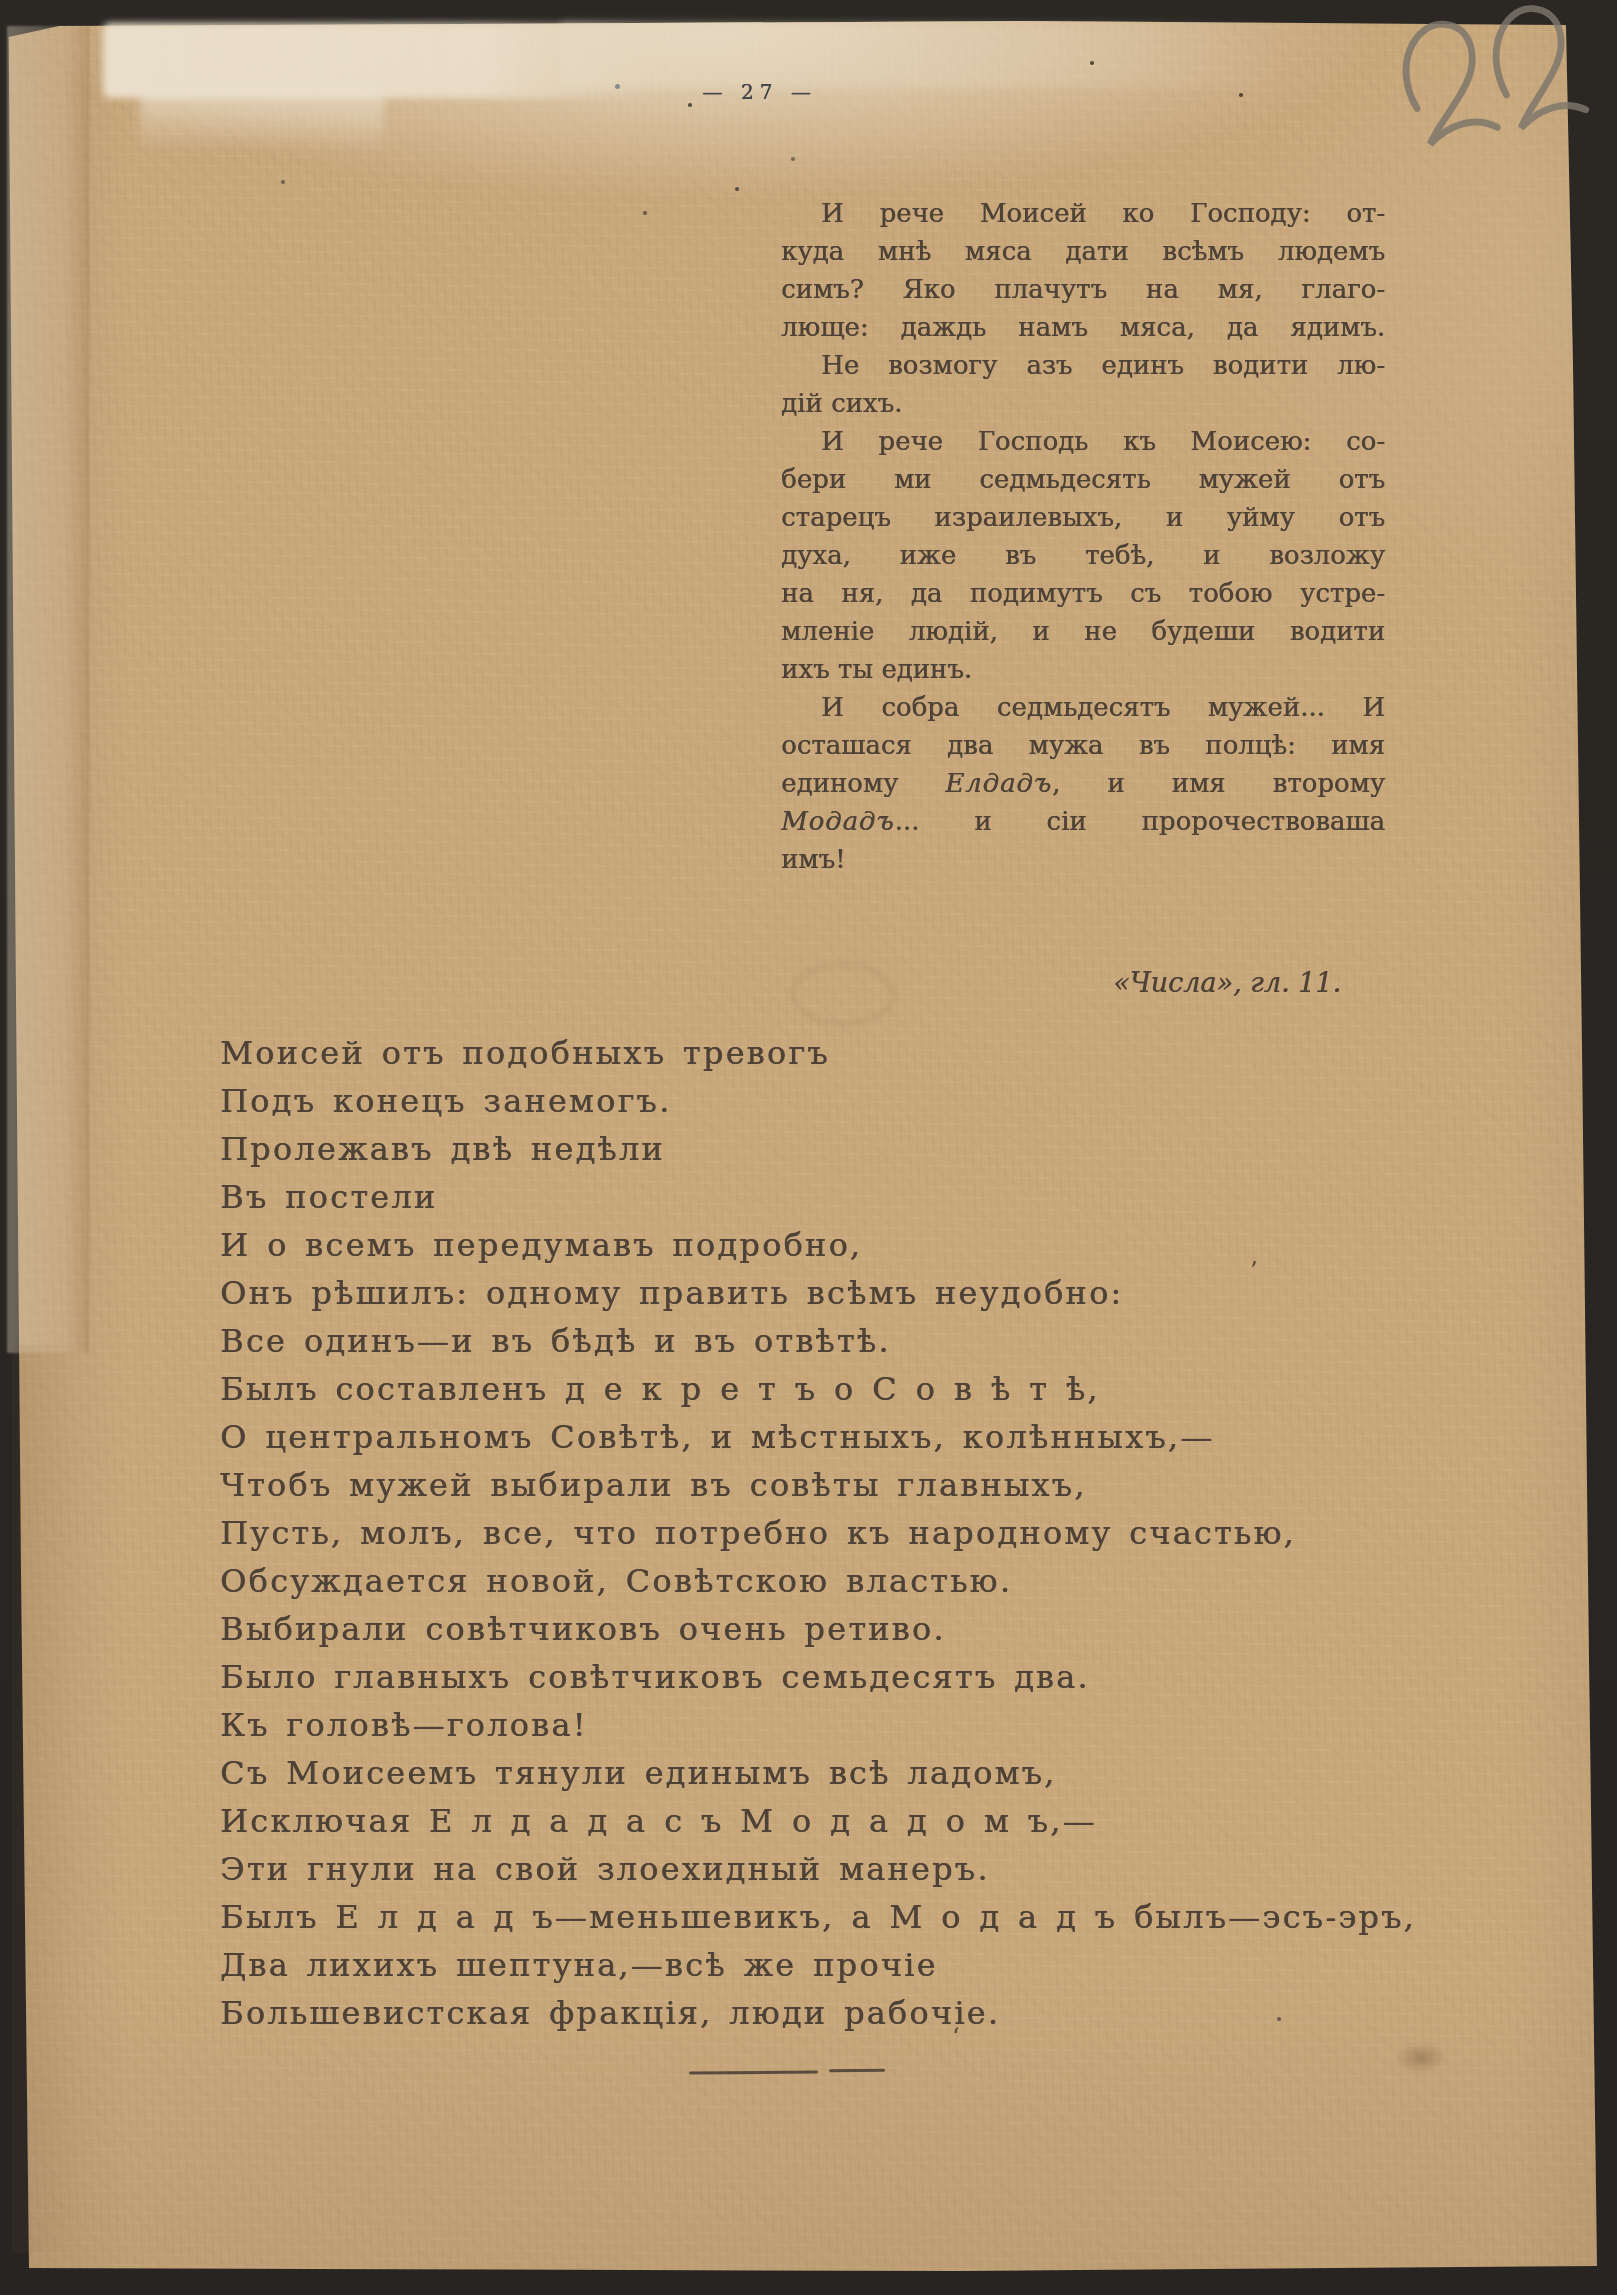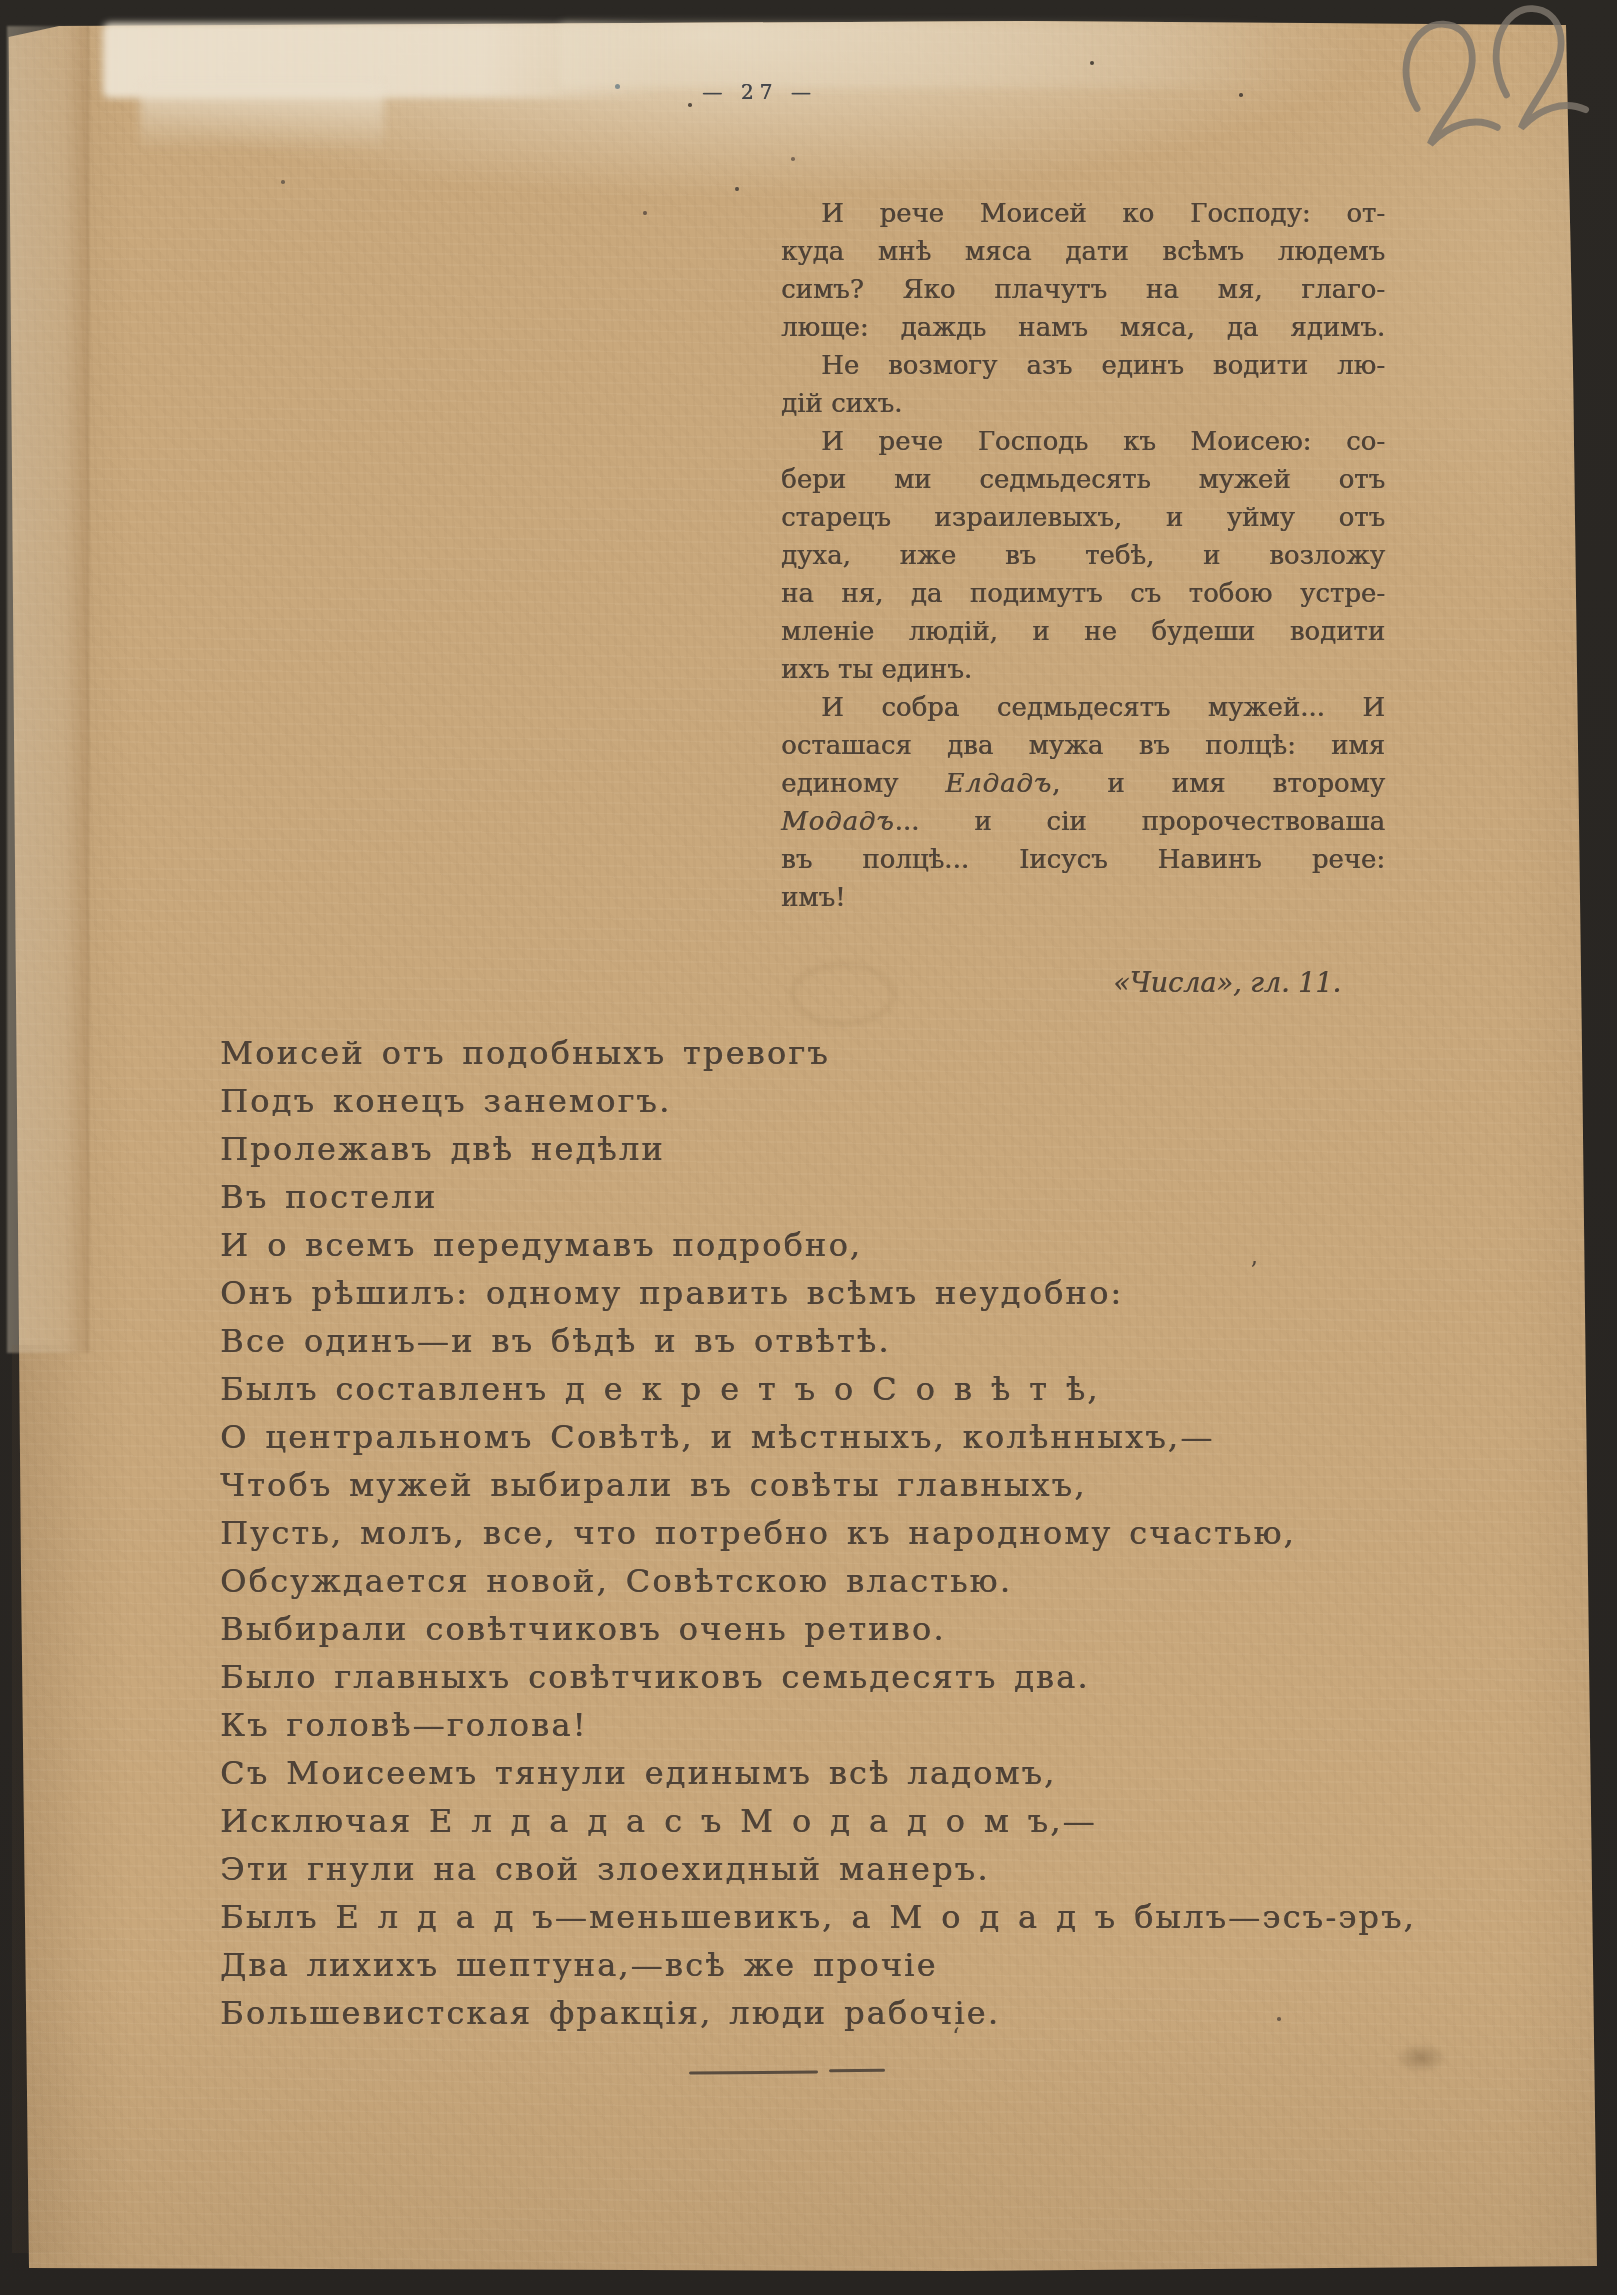"въ полцѣ... Іисусъ Навинъ рече:" div.eline { html: <div>въ полцѣ... Іисусъ Навинъ рече:</div> -> none }
